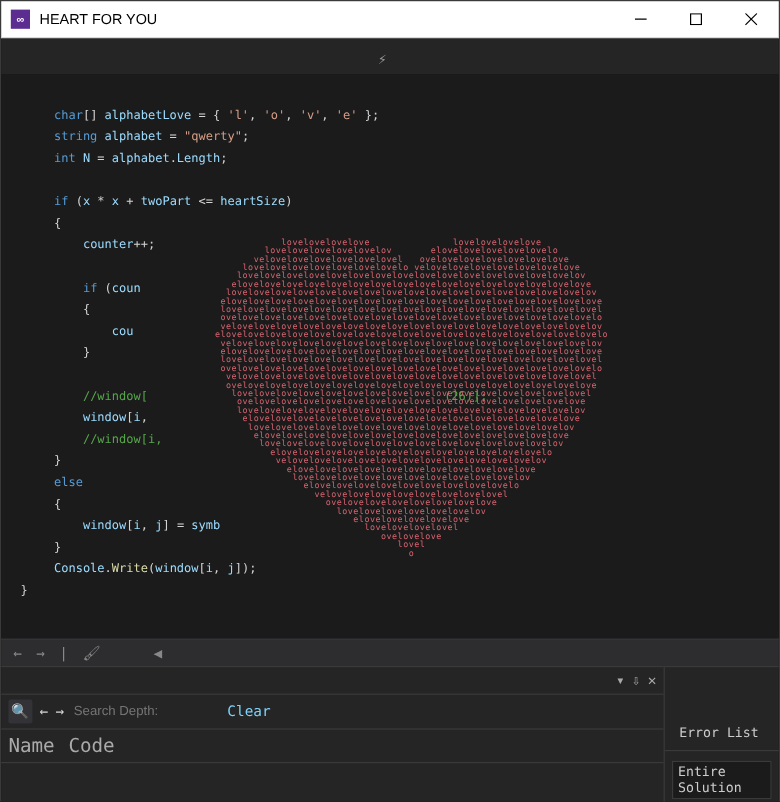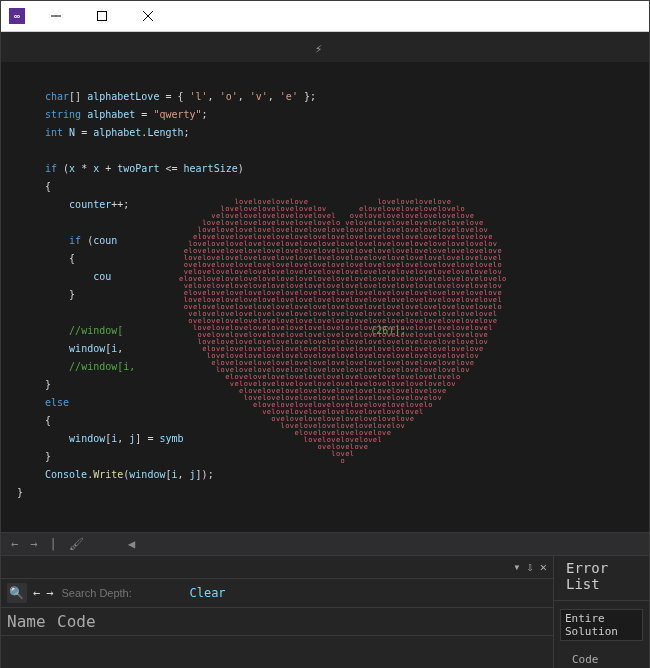"HEART FOR YOU" div.title { html: none -> <div>HEART FOR YOU</div> }
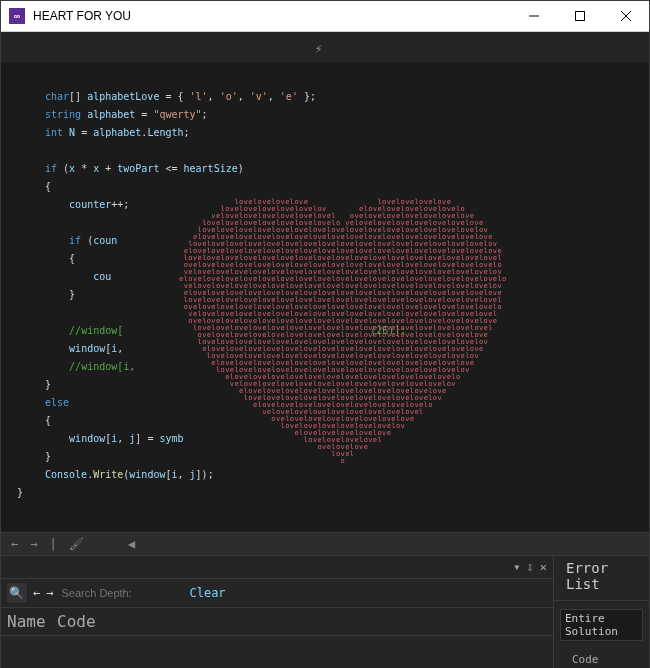"Error List" .panel-title { font-size: 14px -> 11px; margin-top: none -> 44px }
